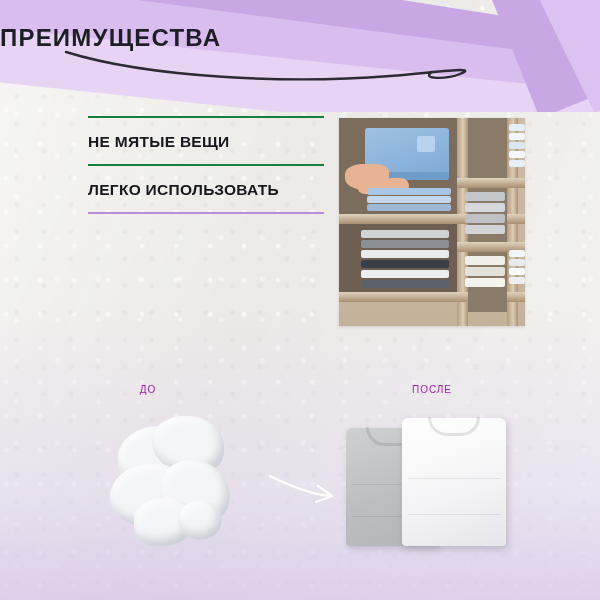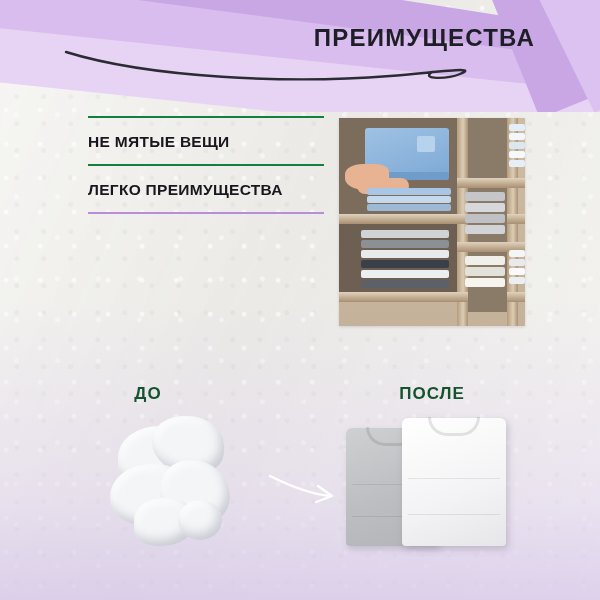"ПРЕИМУЩЕСТВА" #header-title { text-align: right -> left }
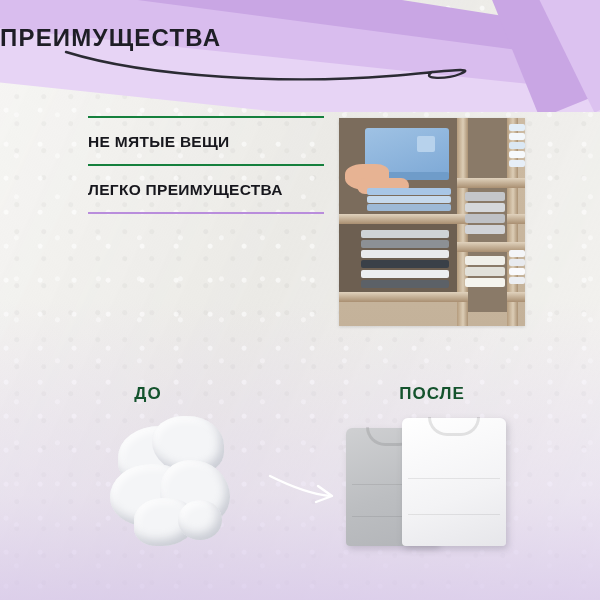"ЛЕГКО ПРЕИМУЩЕСТВА" div.benefit-text { text: ПРЕИМУЩЕСТВА -> ИСПОЛЬЗОВАТЬ }
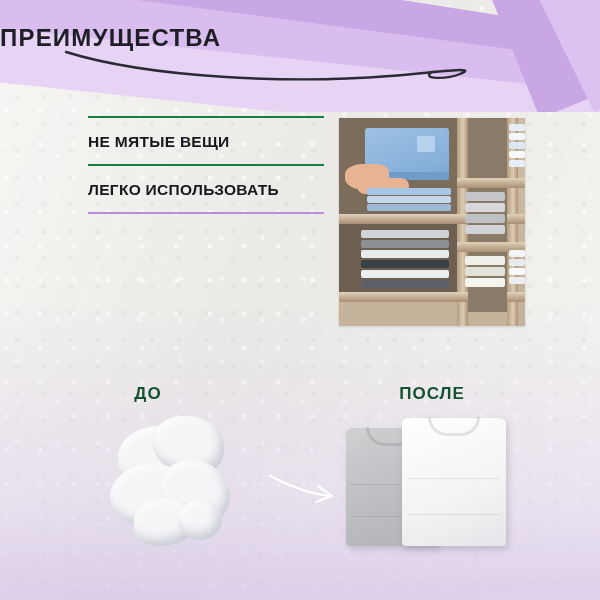"ДО" .ba-label { color: #14532d -> #a21caf; font-size: 17px -> 10px; font-weight: bold -> normal }
